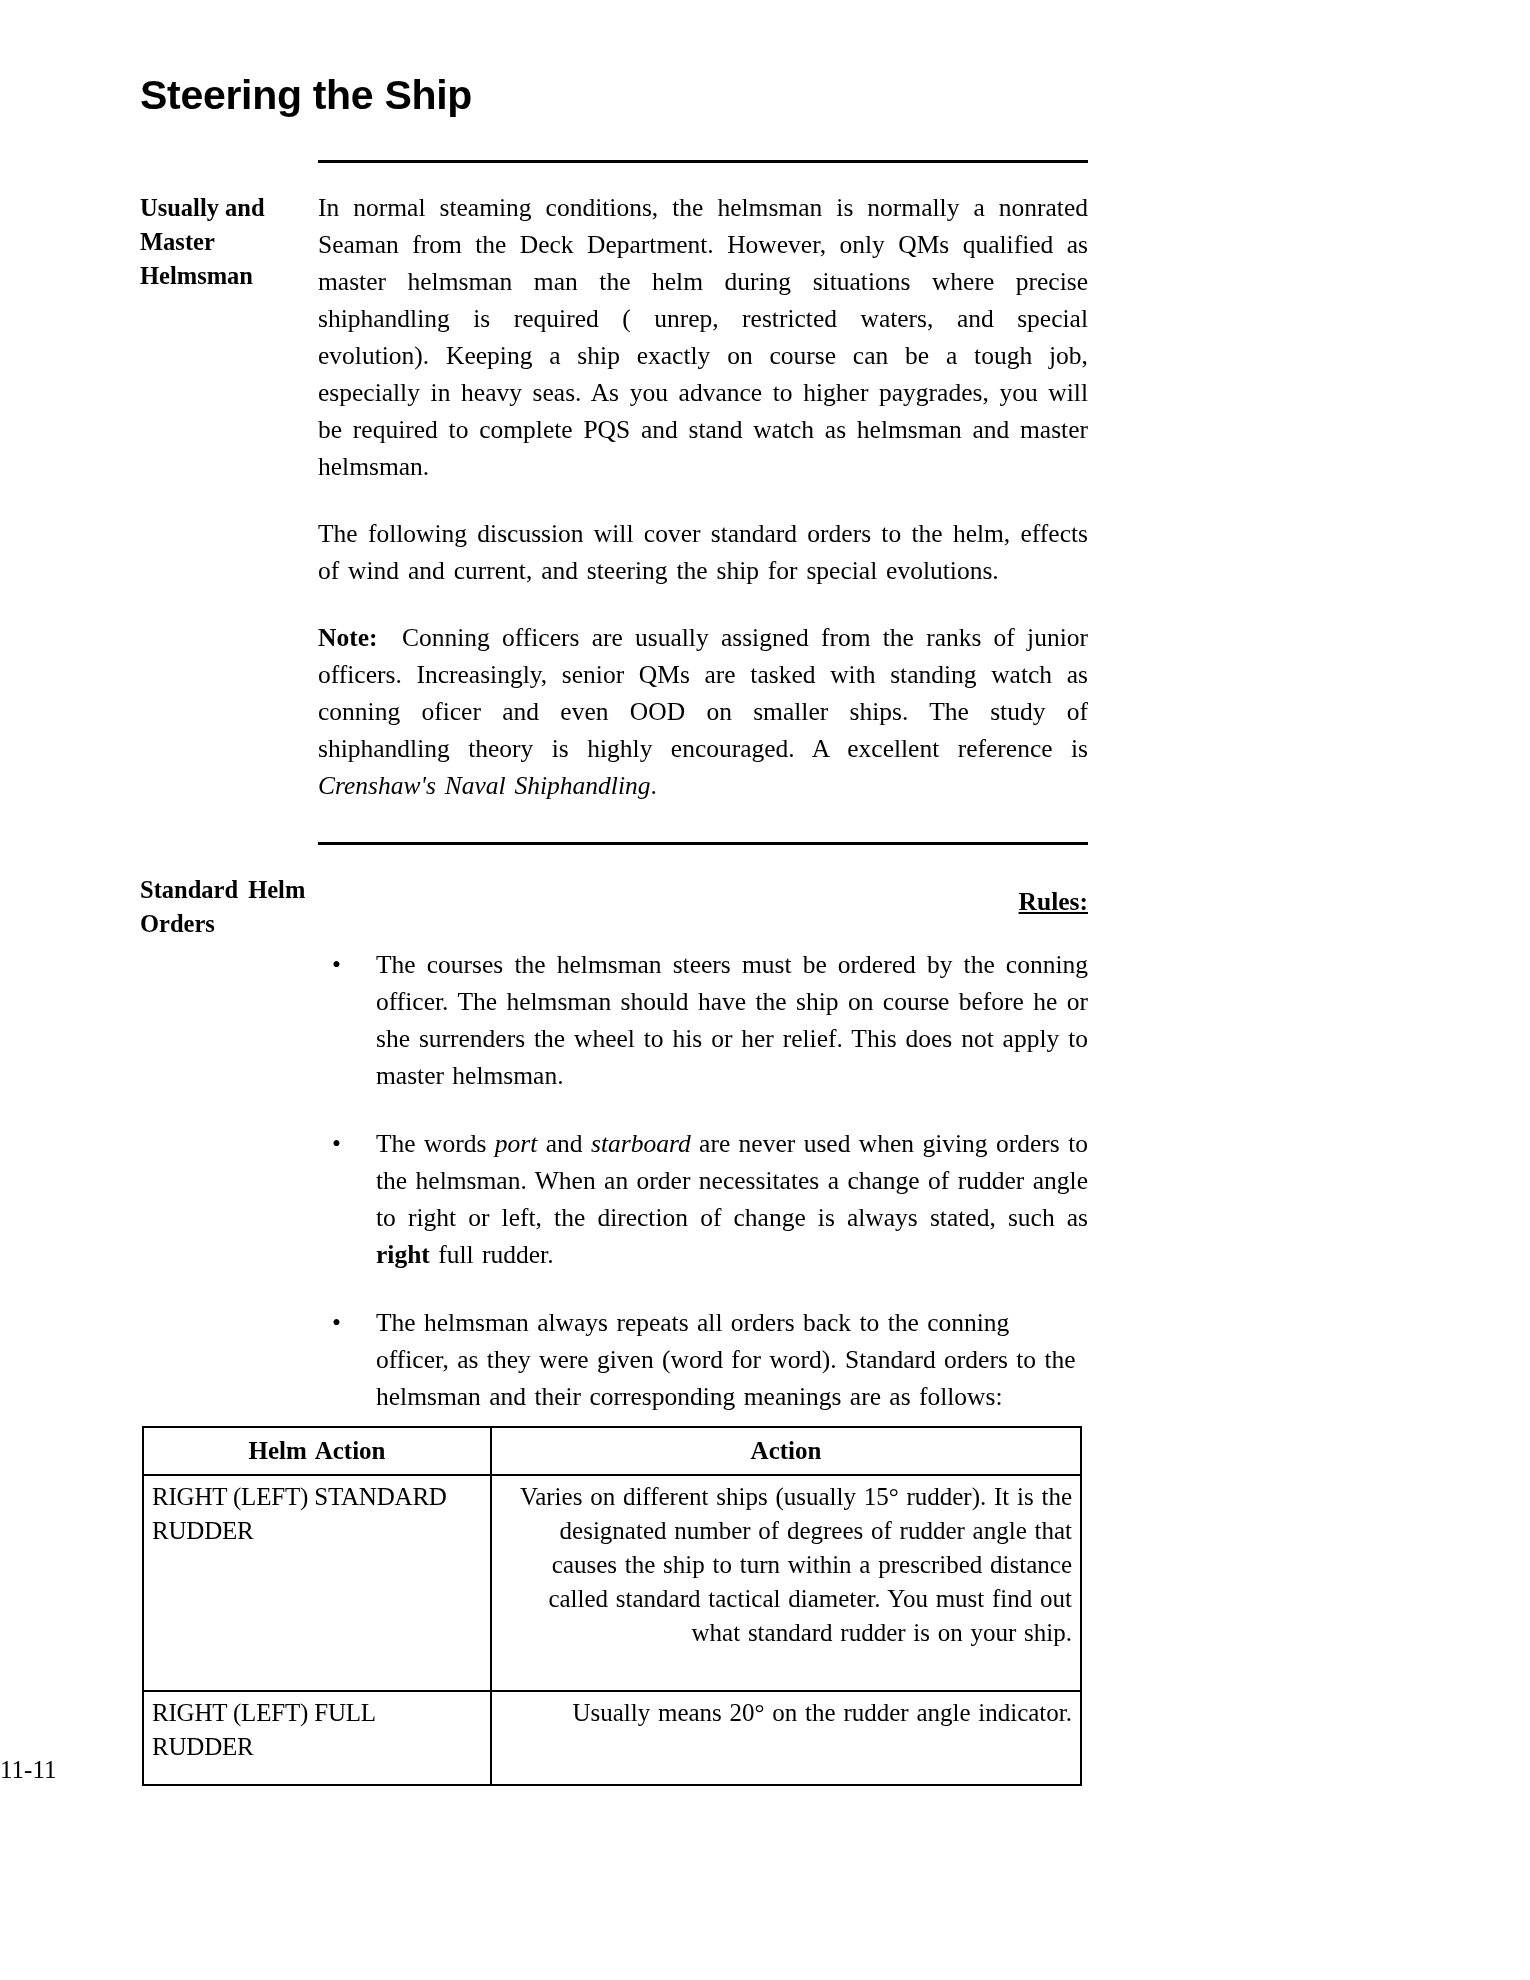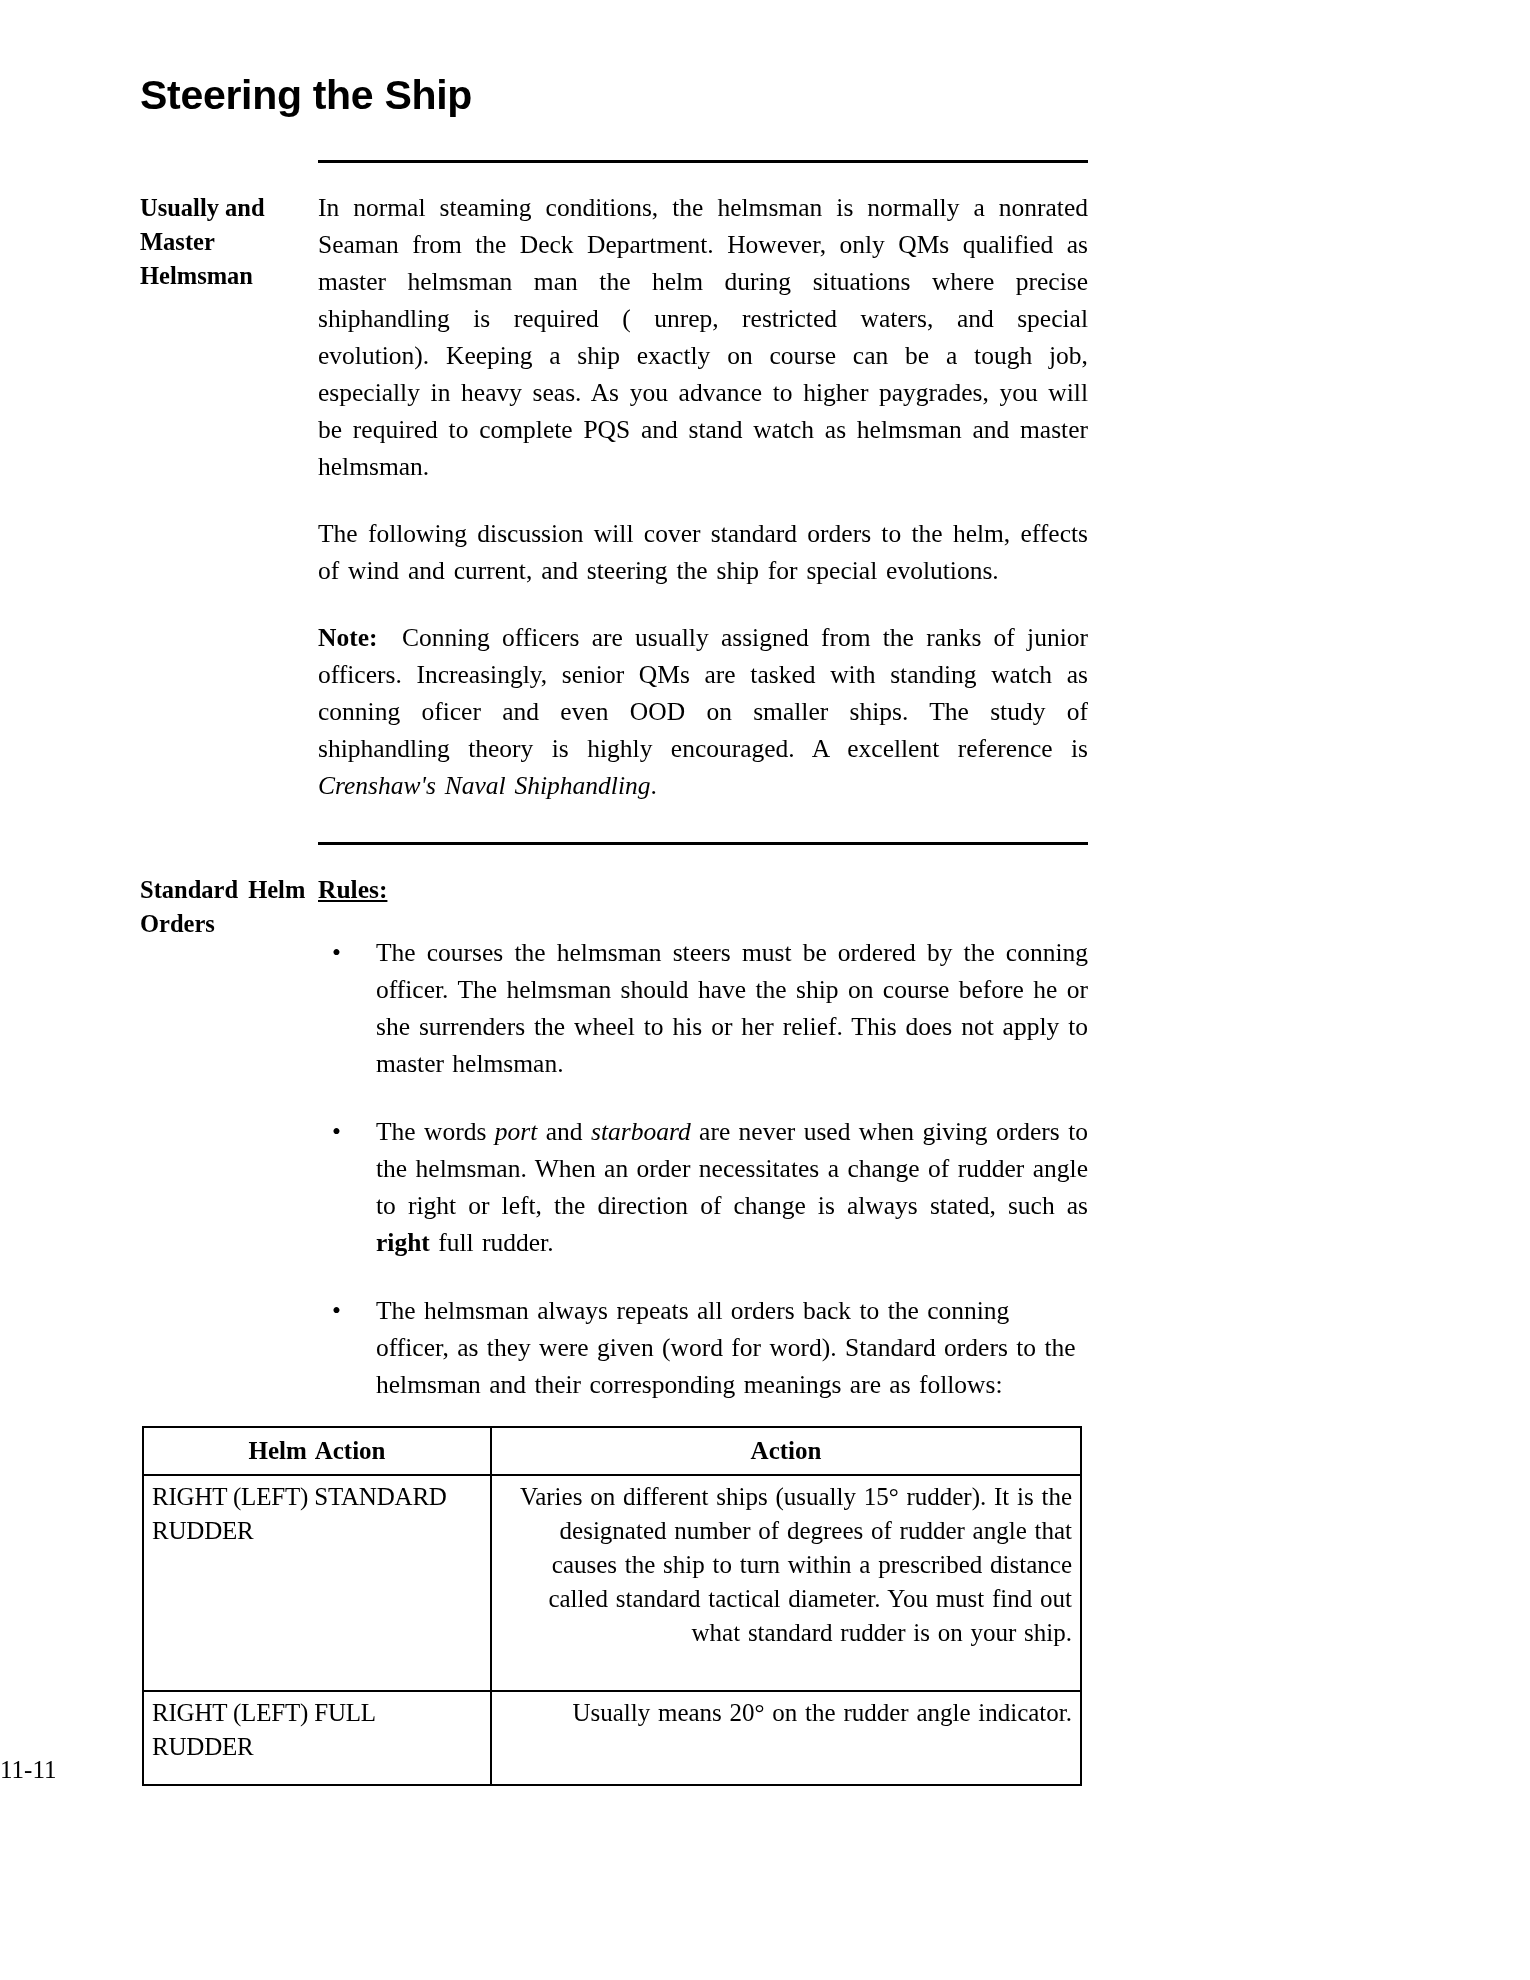"Rules:" .heading-rules { margin: 0 0 26px 0 -> 12px 0 26px 0; text-align: none -> right }
